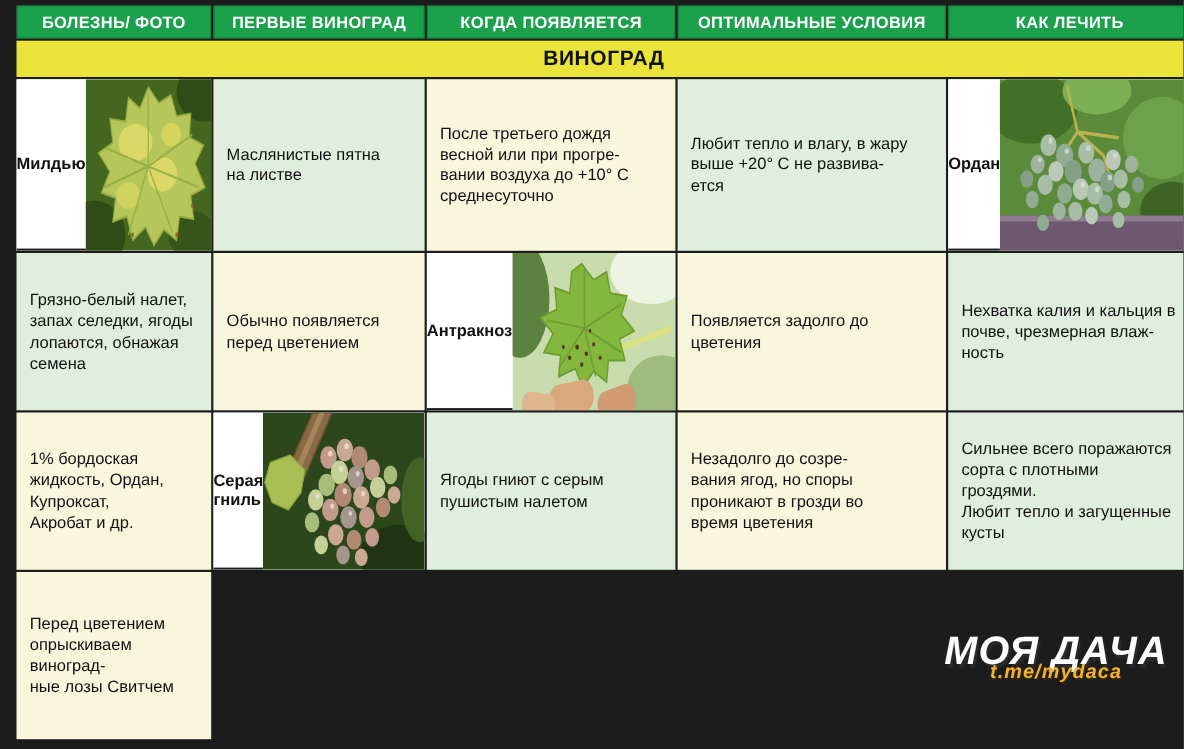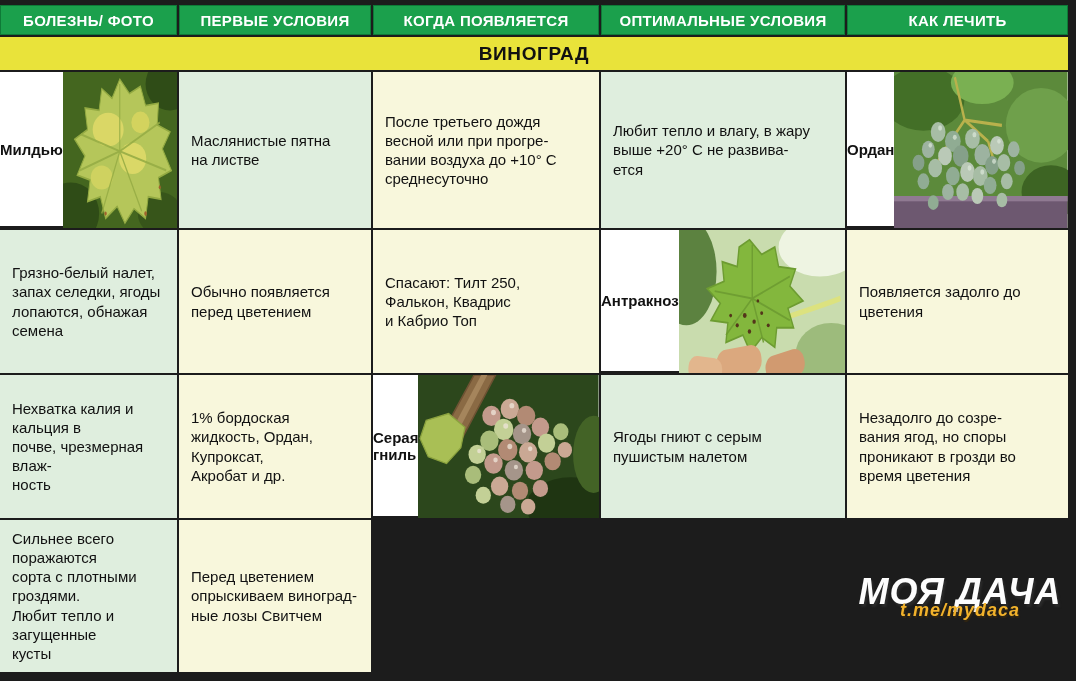"БОЛЕЗНЬ/ ФОТО" .frame { padding: 5px 4px 9px 0 -> 5px 4px 9px 15px }
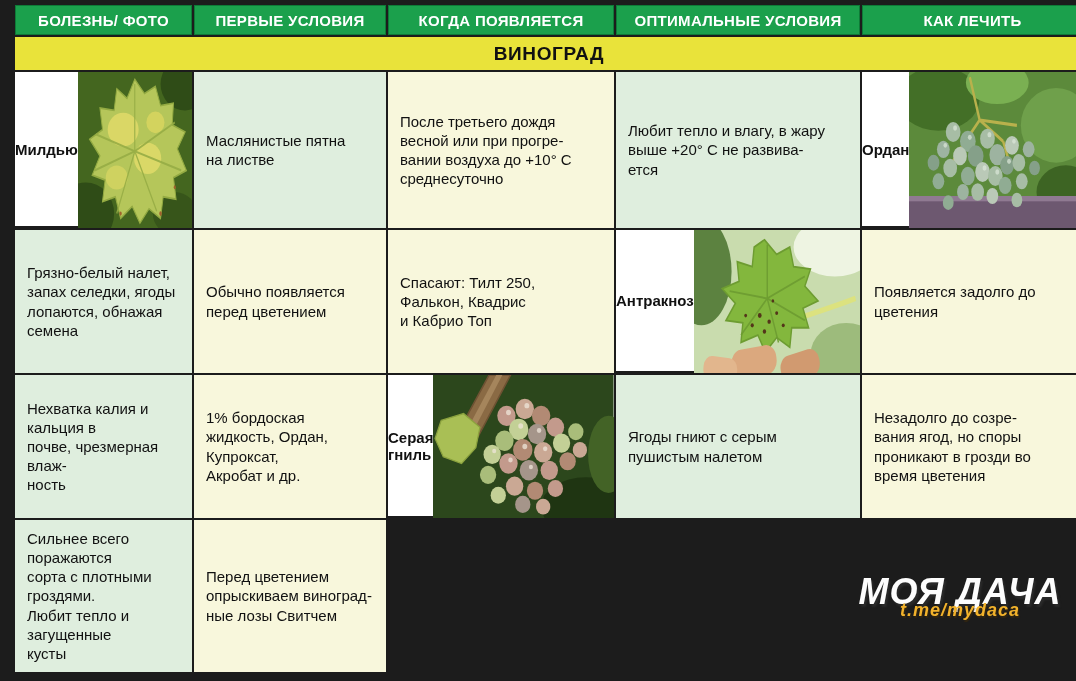"ПЕРВЫЕ УСЛОВИЯ" span { text: УСЛОВИЯ -> ВИНОГРАД }
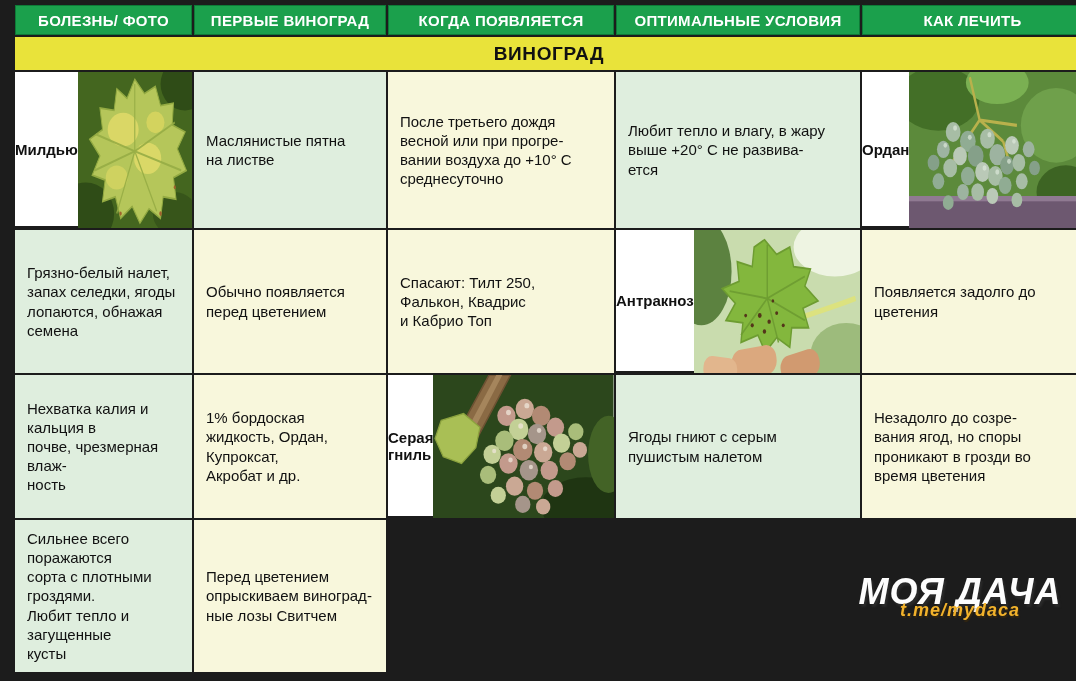"Спасают: Тилт 250," div.tcell { html: <div> <span>Спасают: Тилт 250, Фалькон, Квадрис и Кабрио Топ</span> </div> -> none }
